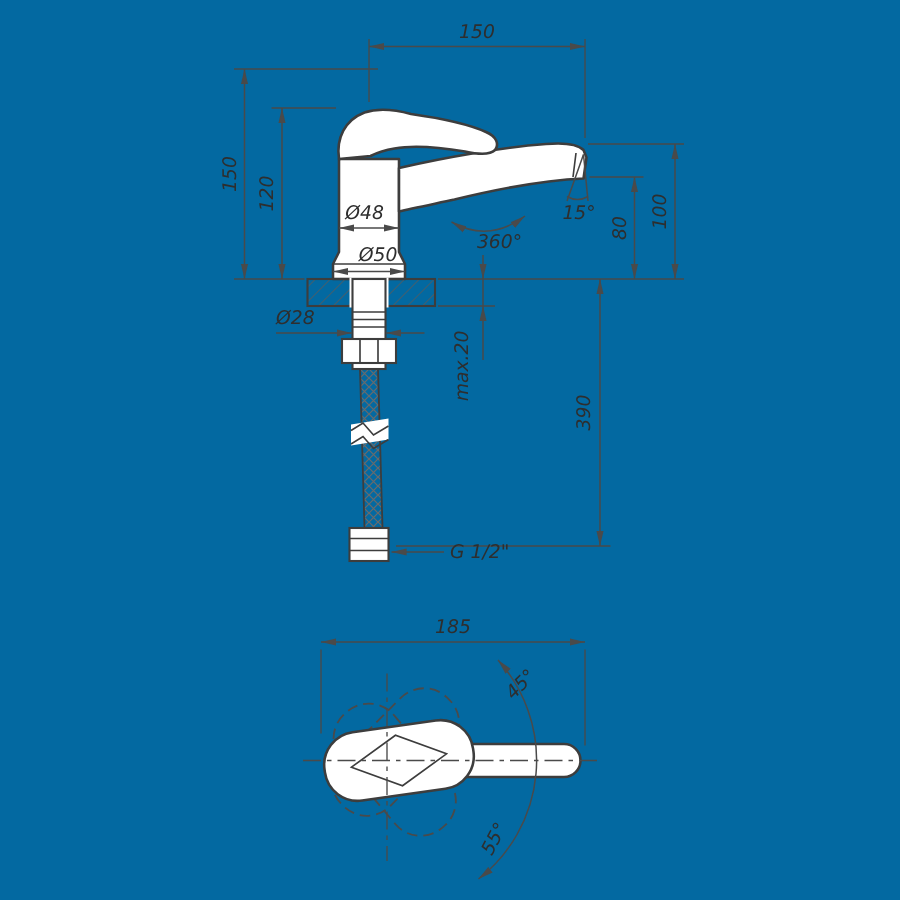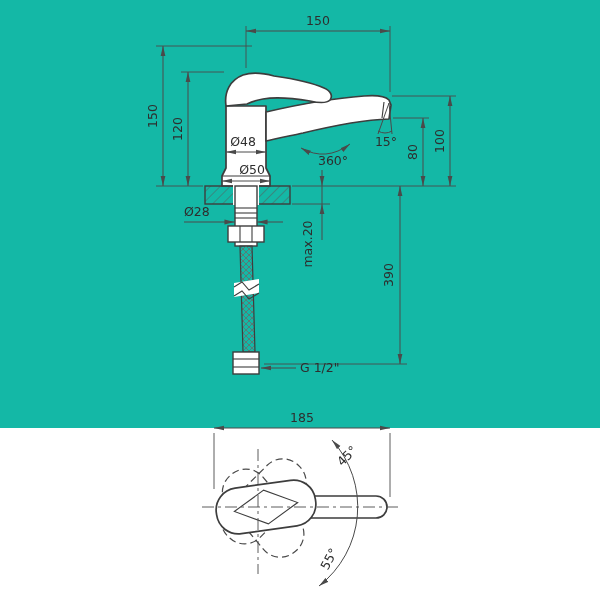"150" .sheet { background: #14b8a6 -> #0369a1; font-style: none -> italic; height: 428px -> 600px }
